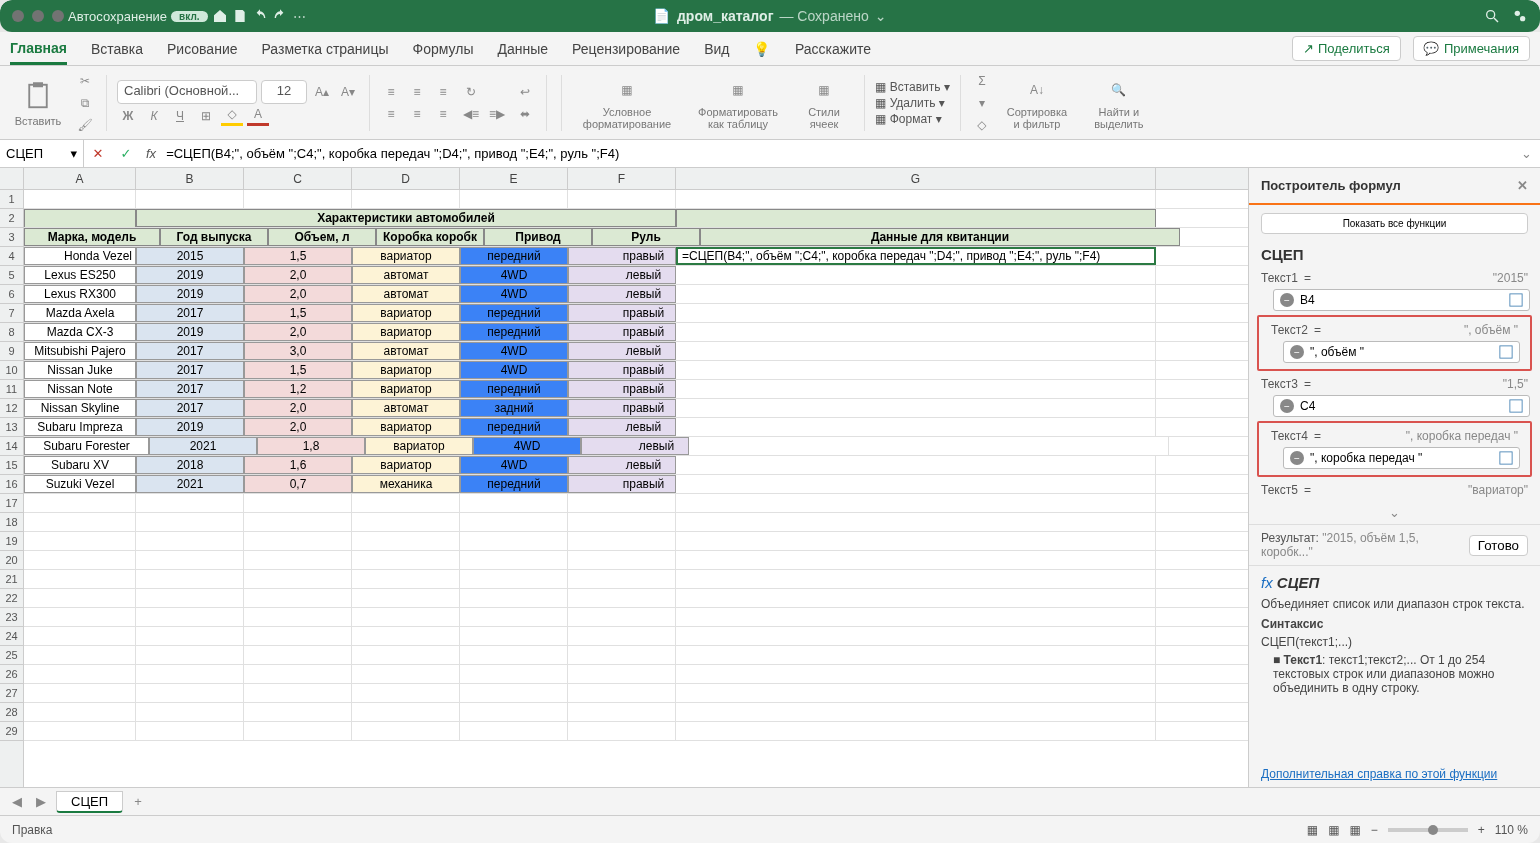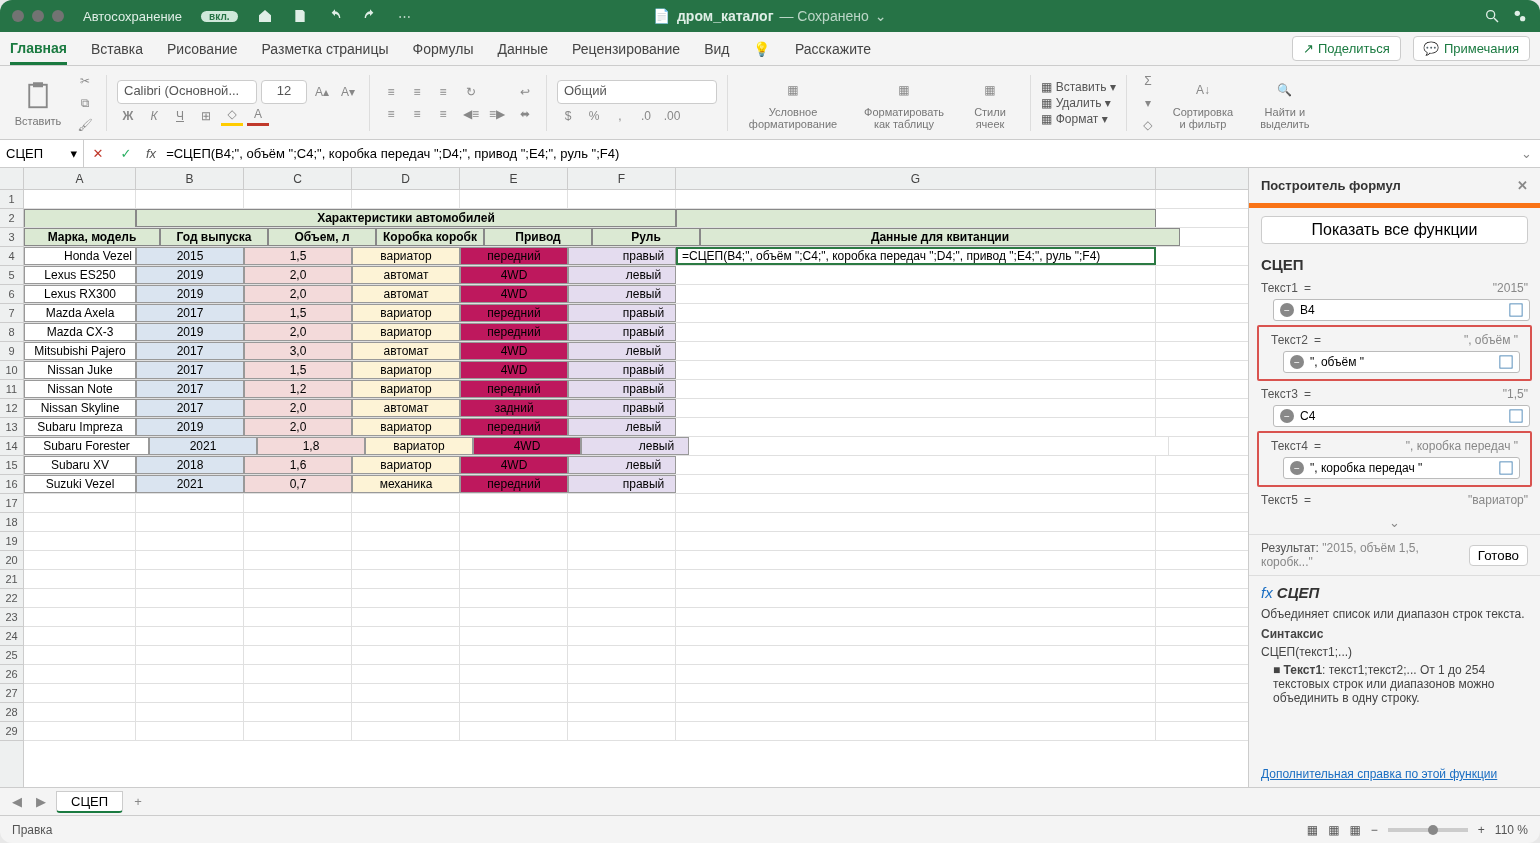"Автосохранение" .titlebar { border-radius: none -> 12px; gap: 19px -> 4px }
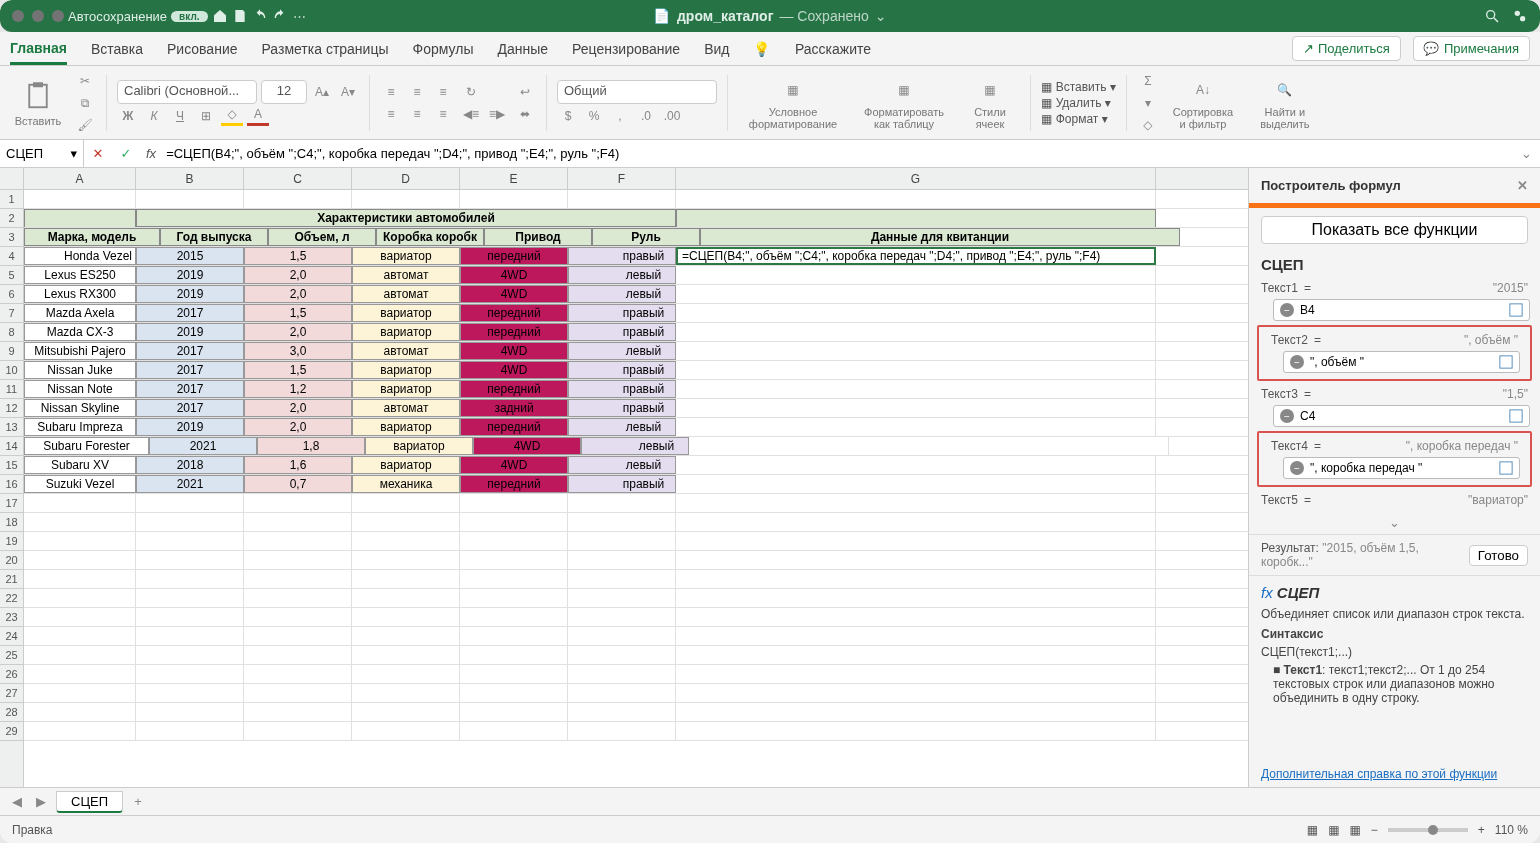"Общий" div.col { html: <div> <div>Общий</div> <div> <span>$</span> <span>%</span> <span>,</span> <span>.0</span> <span>.00</span> </div> </div> -> none }
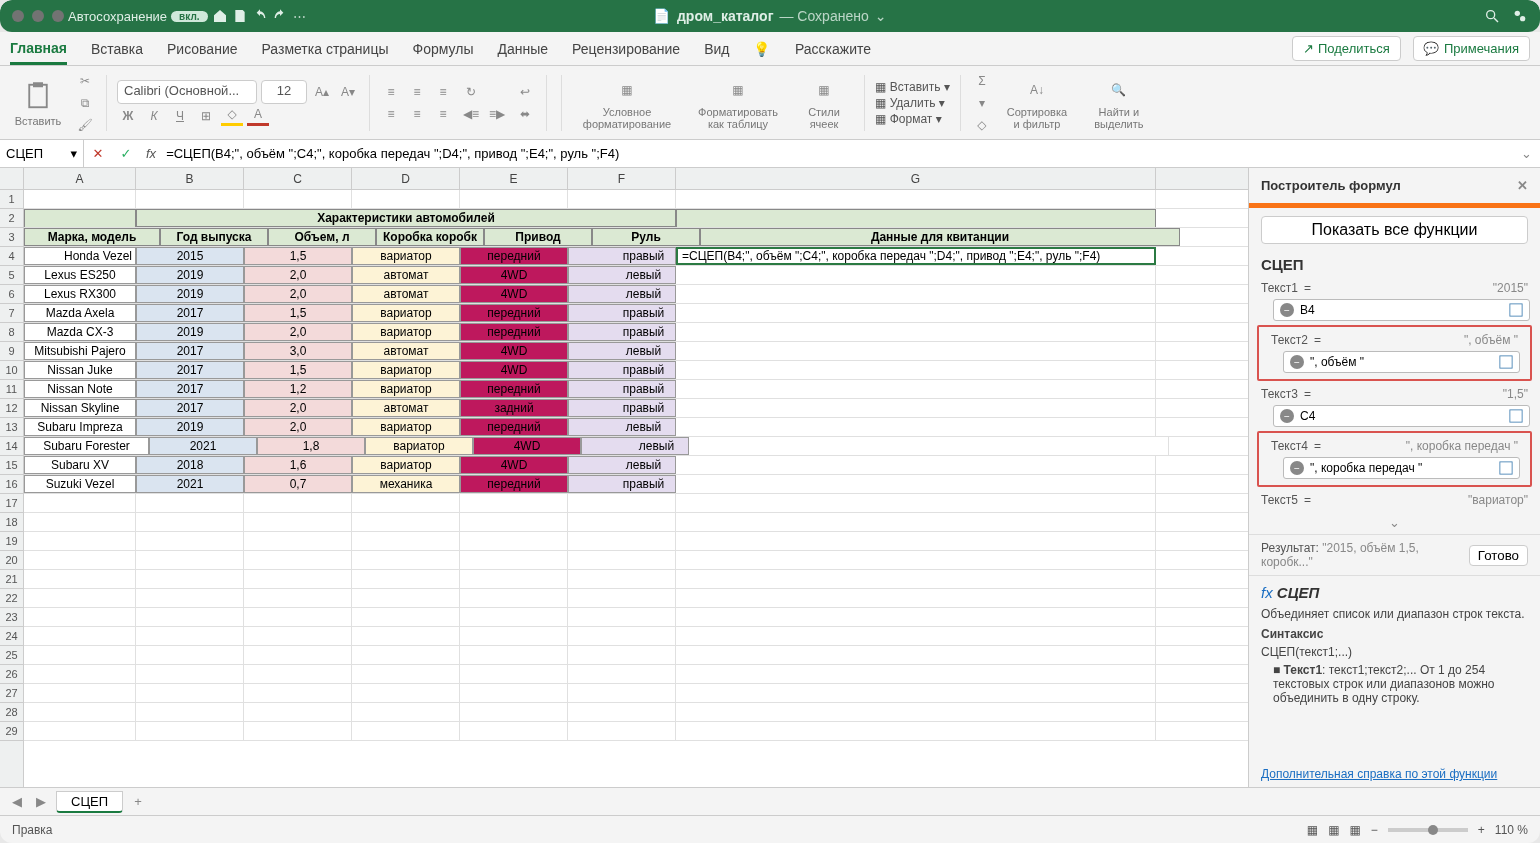"Построитель формул" .panel .ph { border-bottom: 5px solid #f97316 -> 2px solid #f97316 }
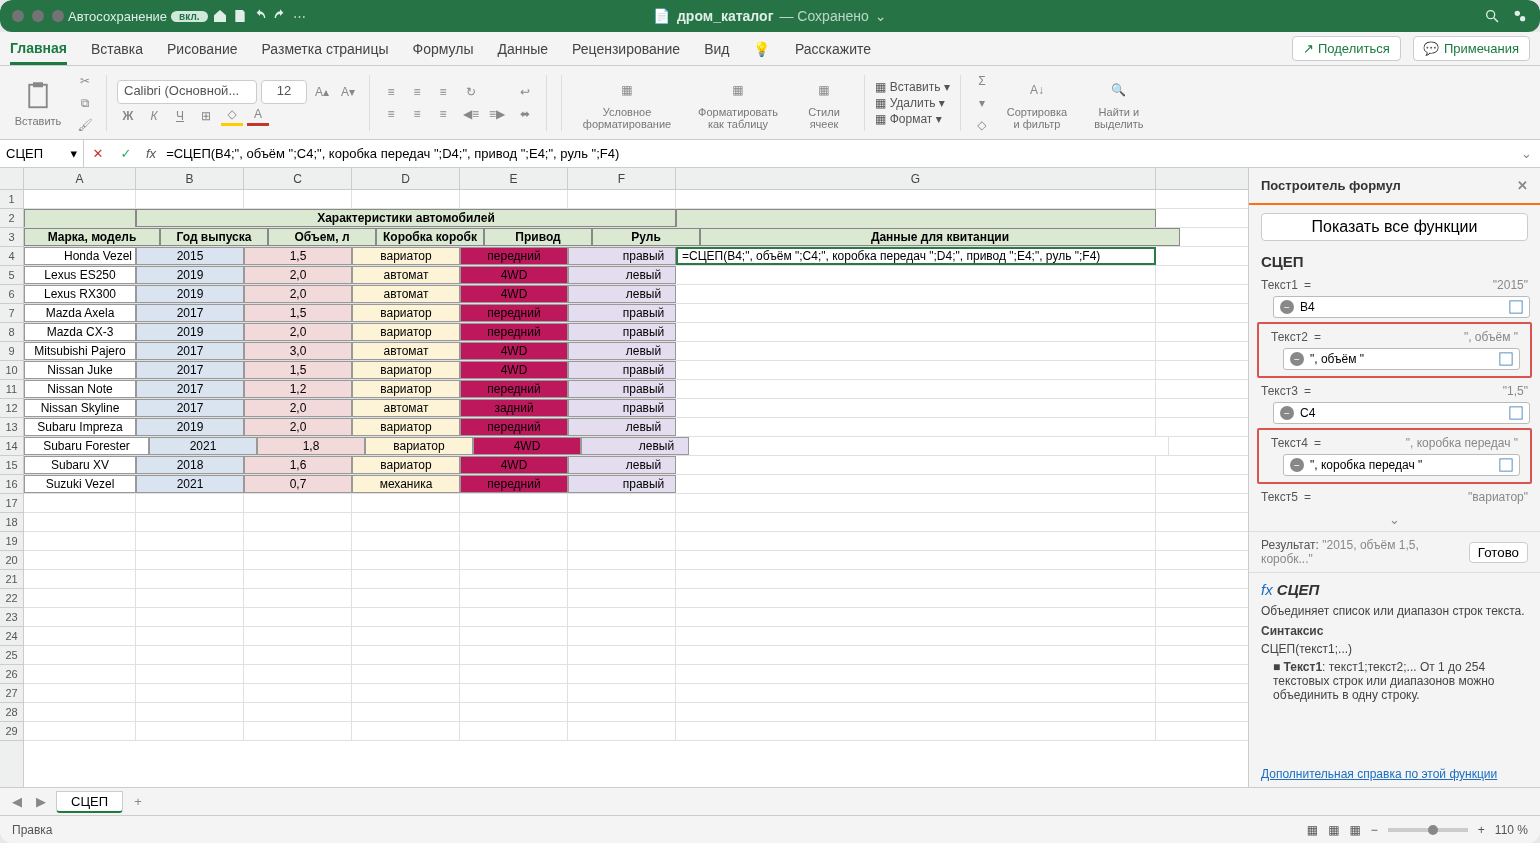"Показать все функции" .panel .showall { font-size: 16px -> 10px }
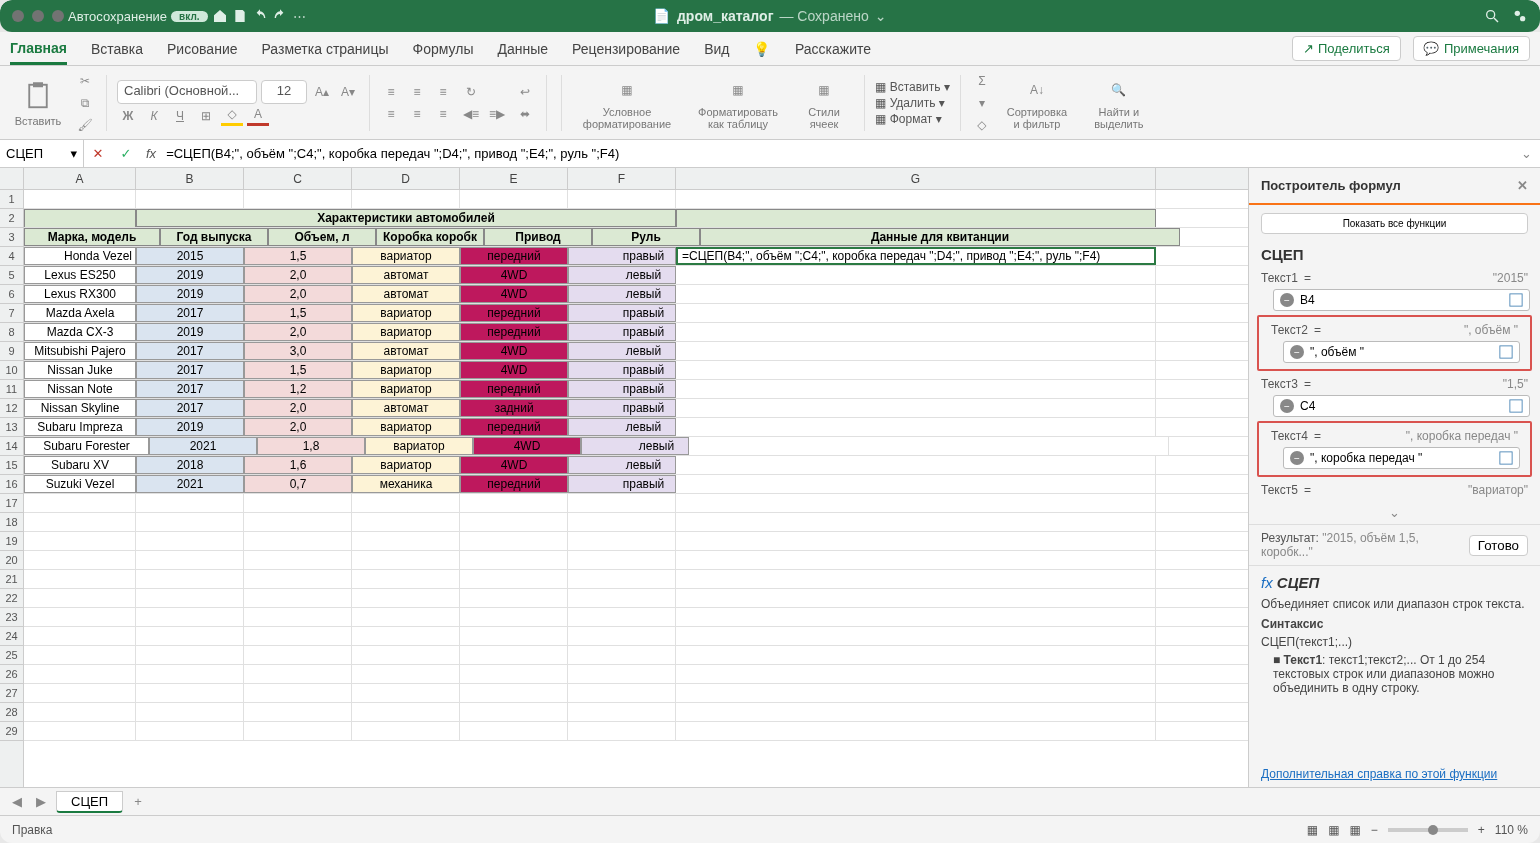"передний" .col-e { background: #be185d -> #3b82f6 }
